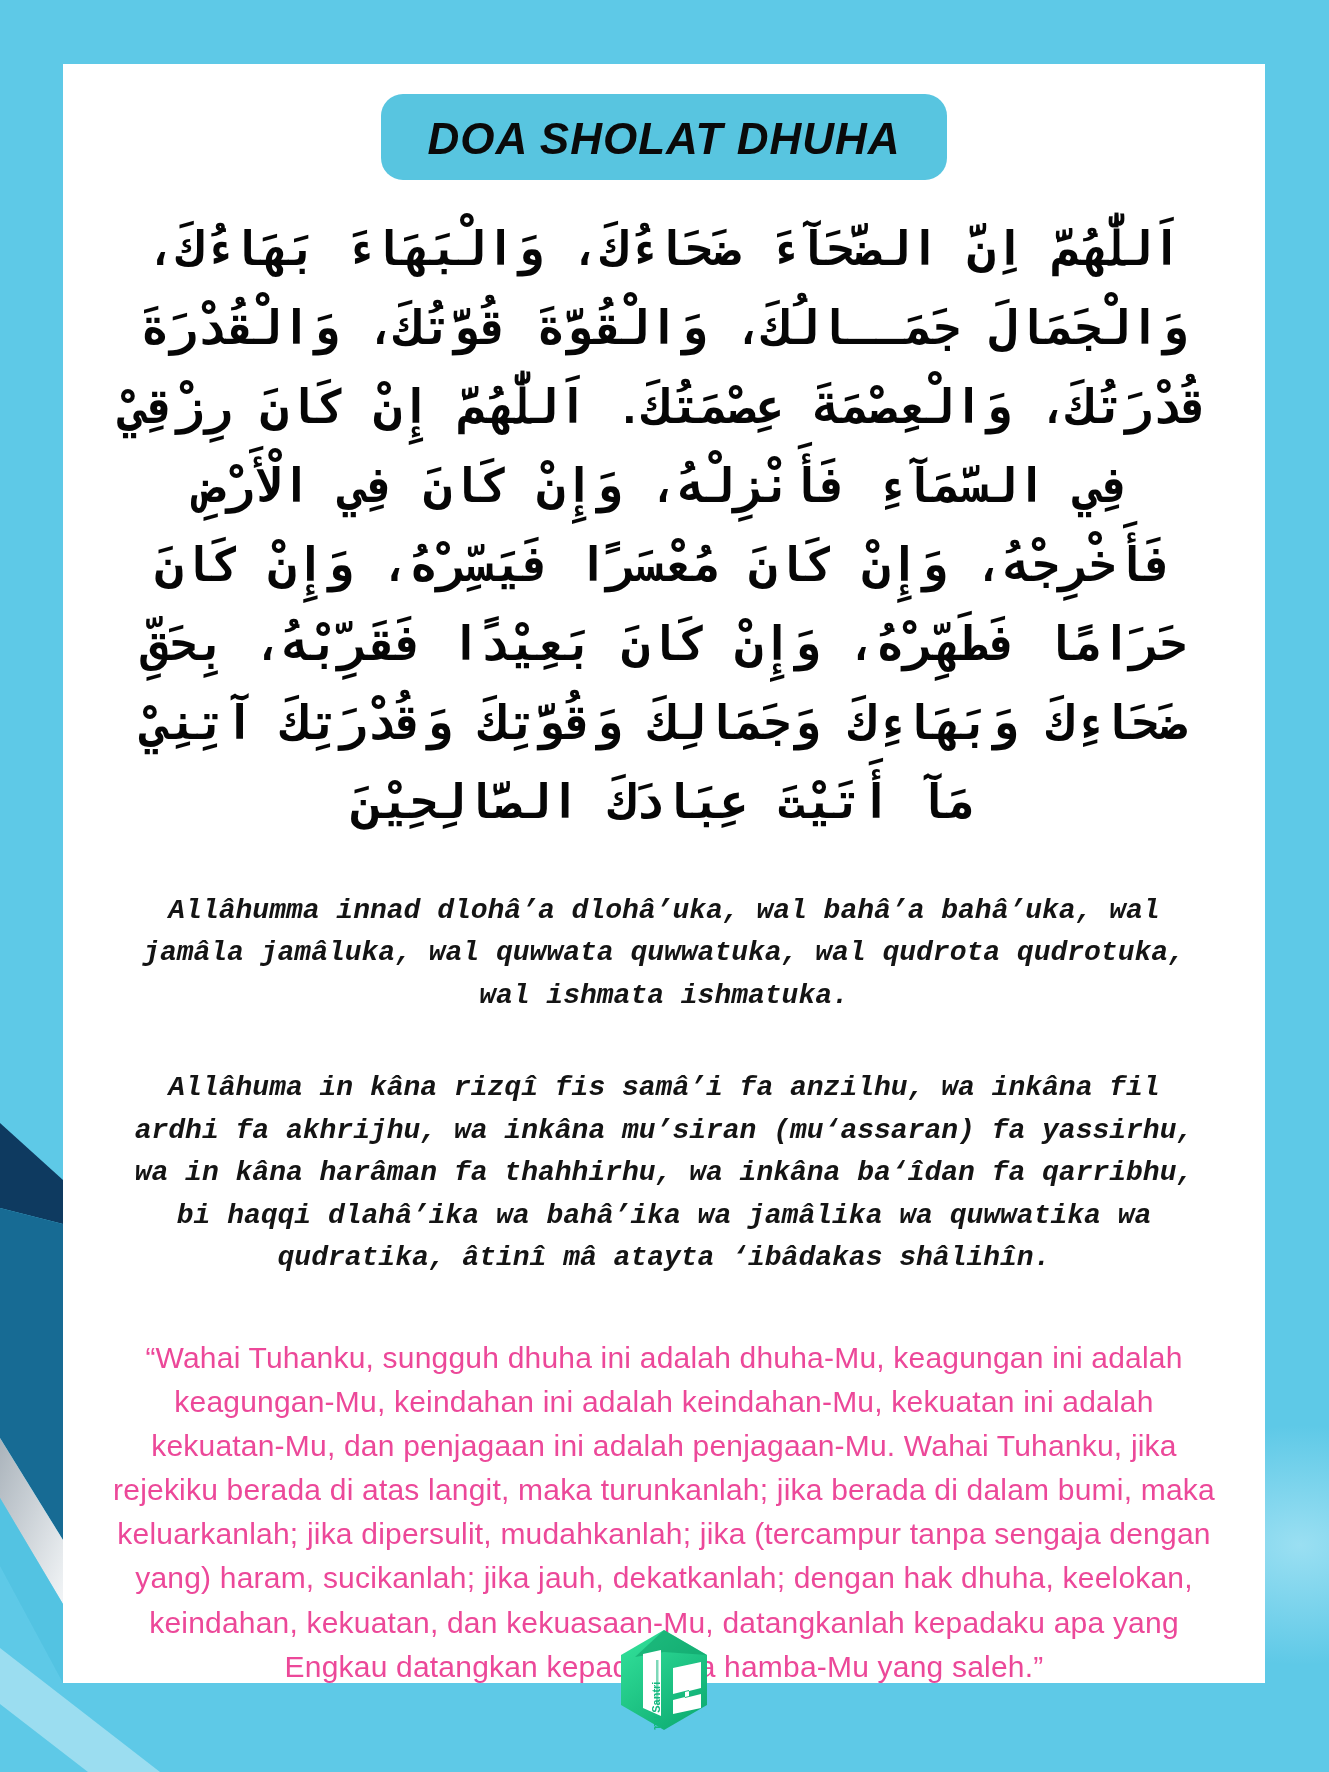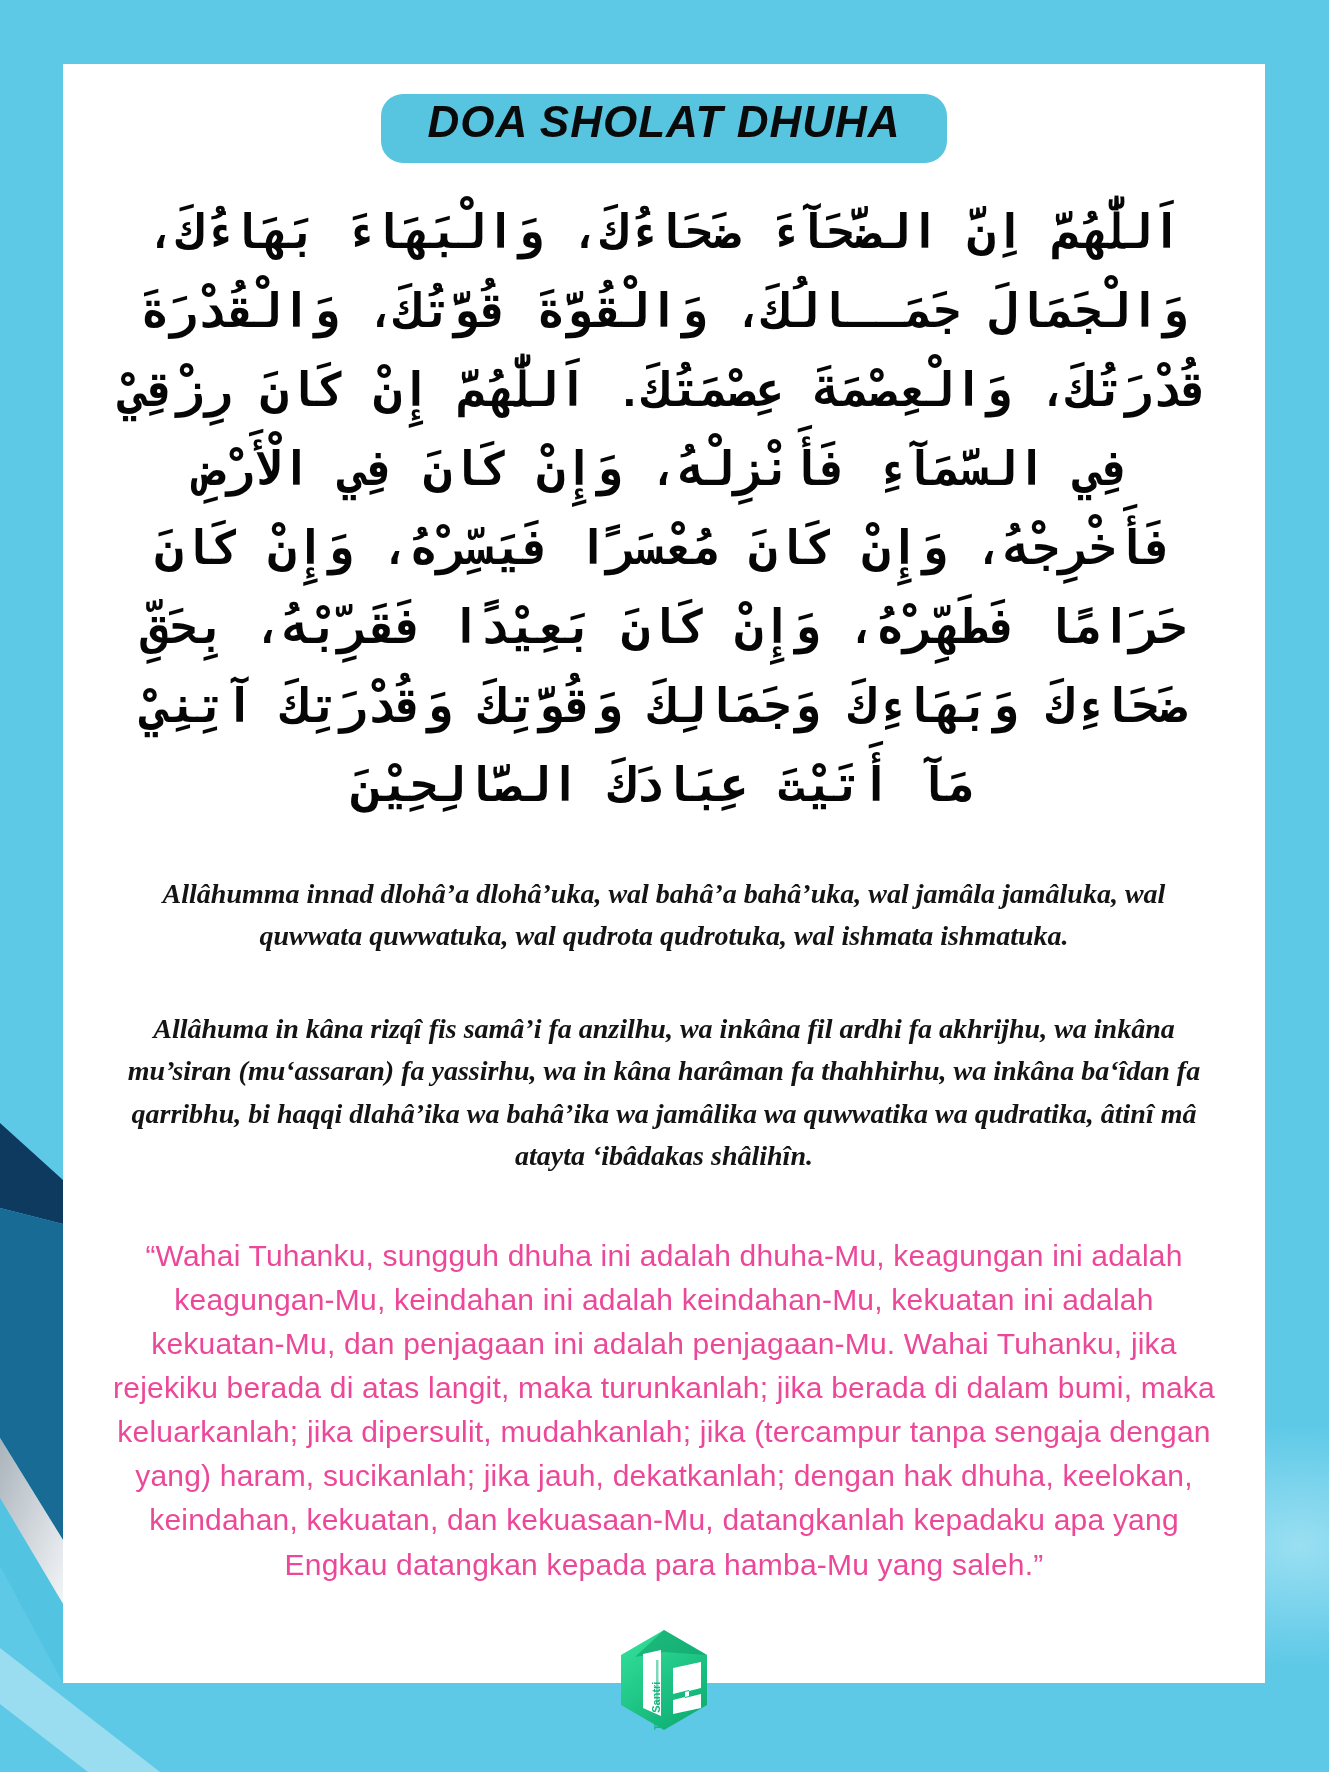"DOA SHOLAT DHUHA" .title-badge { padding: 3px 46px 16px -> 20px 46px 16px }
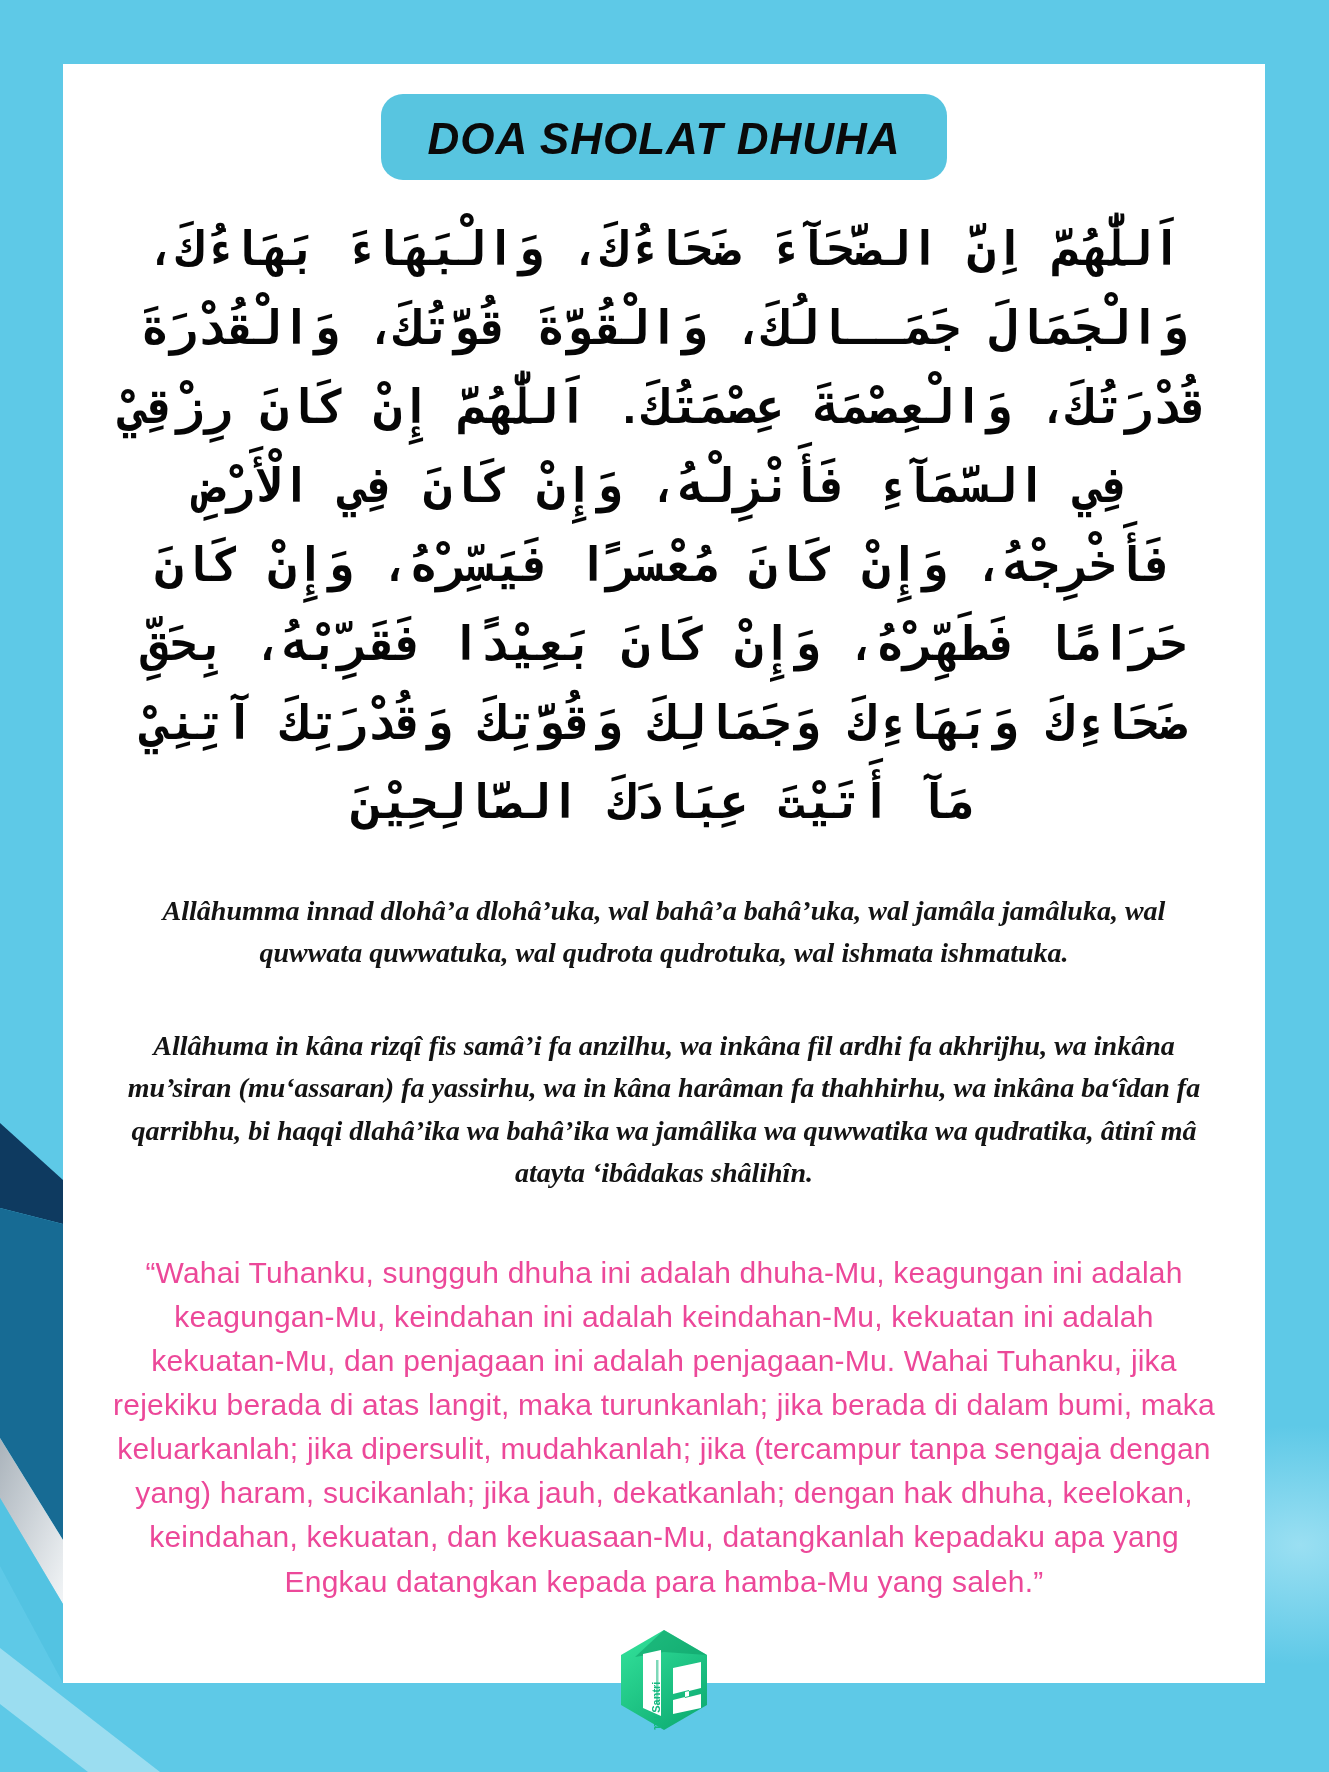"Allâhumma innad dlohâ’a dlohâ’uka, wal" .translit { font-family: Liberation Serif, serif -> Liberation Mono, monospace }
